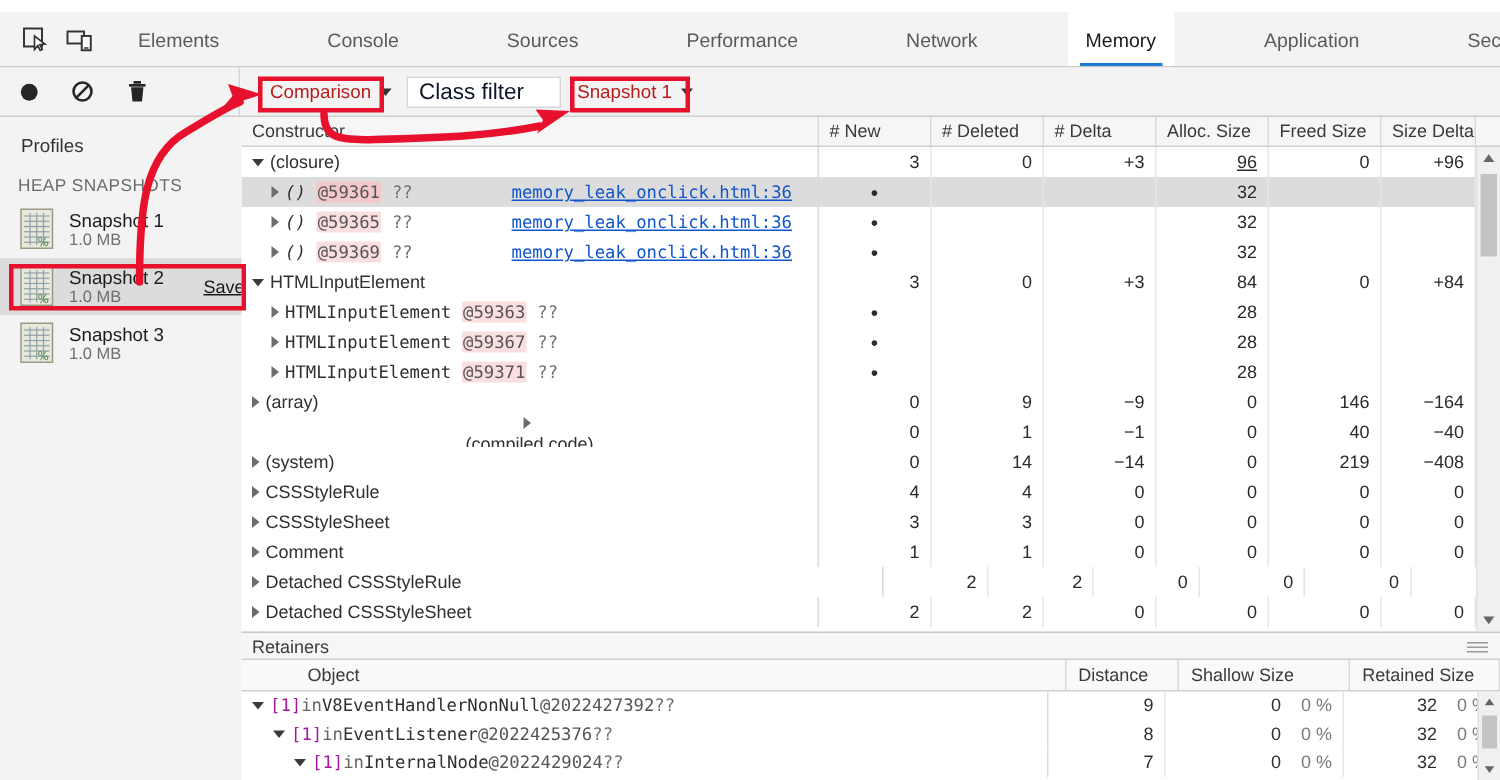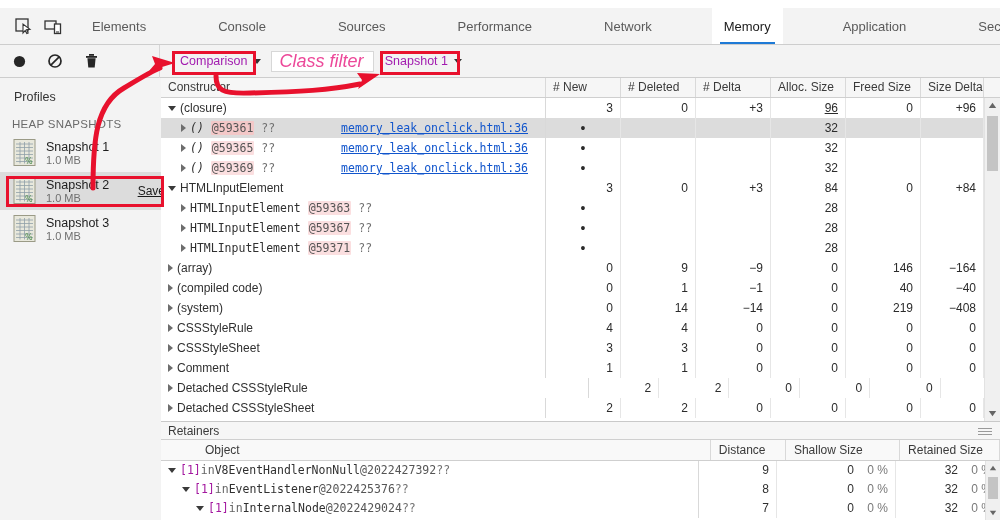"Comparison" .select-box { color: #a21caf -> #b91c1c }
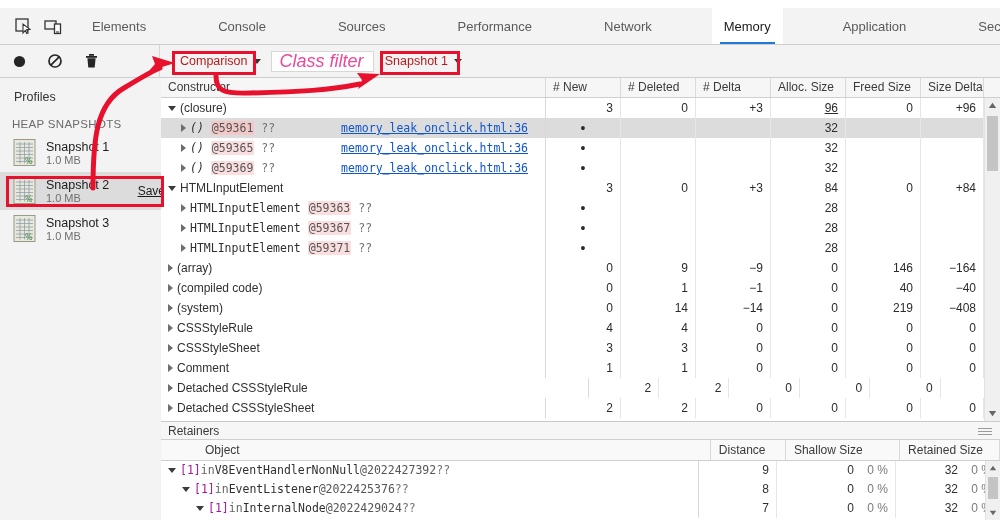"Class filter" .class-filter { color: #ec4899 -> #0f172a; font-size: 18px -> 15px; font-style: italic -> none }
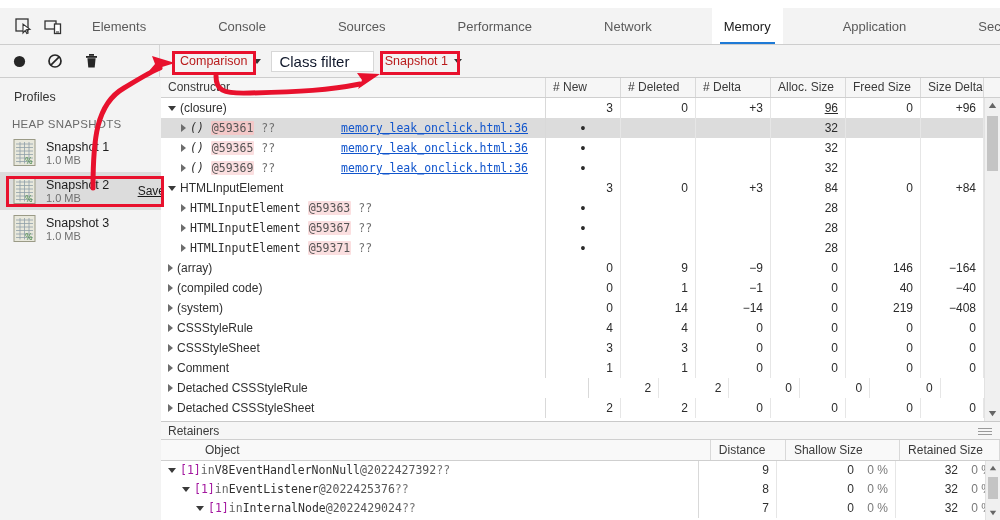"Profiles" .sidebar { border-right: 1px solid #4c1d95 -> 3px solid #4c1d95 }
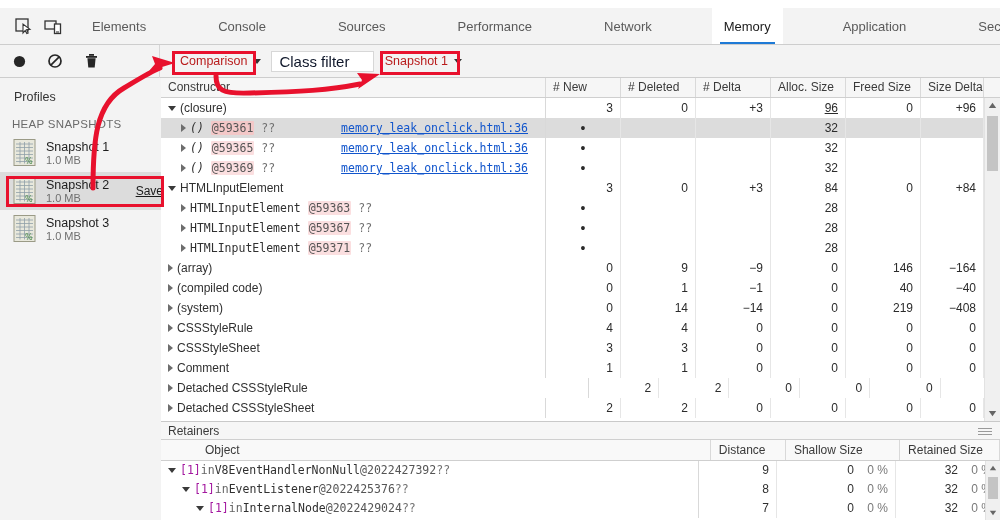"(compiled code)" div.gc { flex-direction: none -> column }
